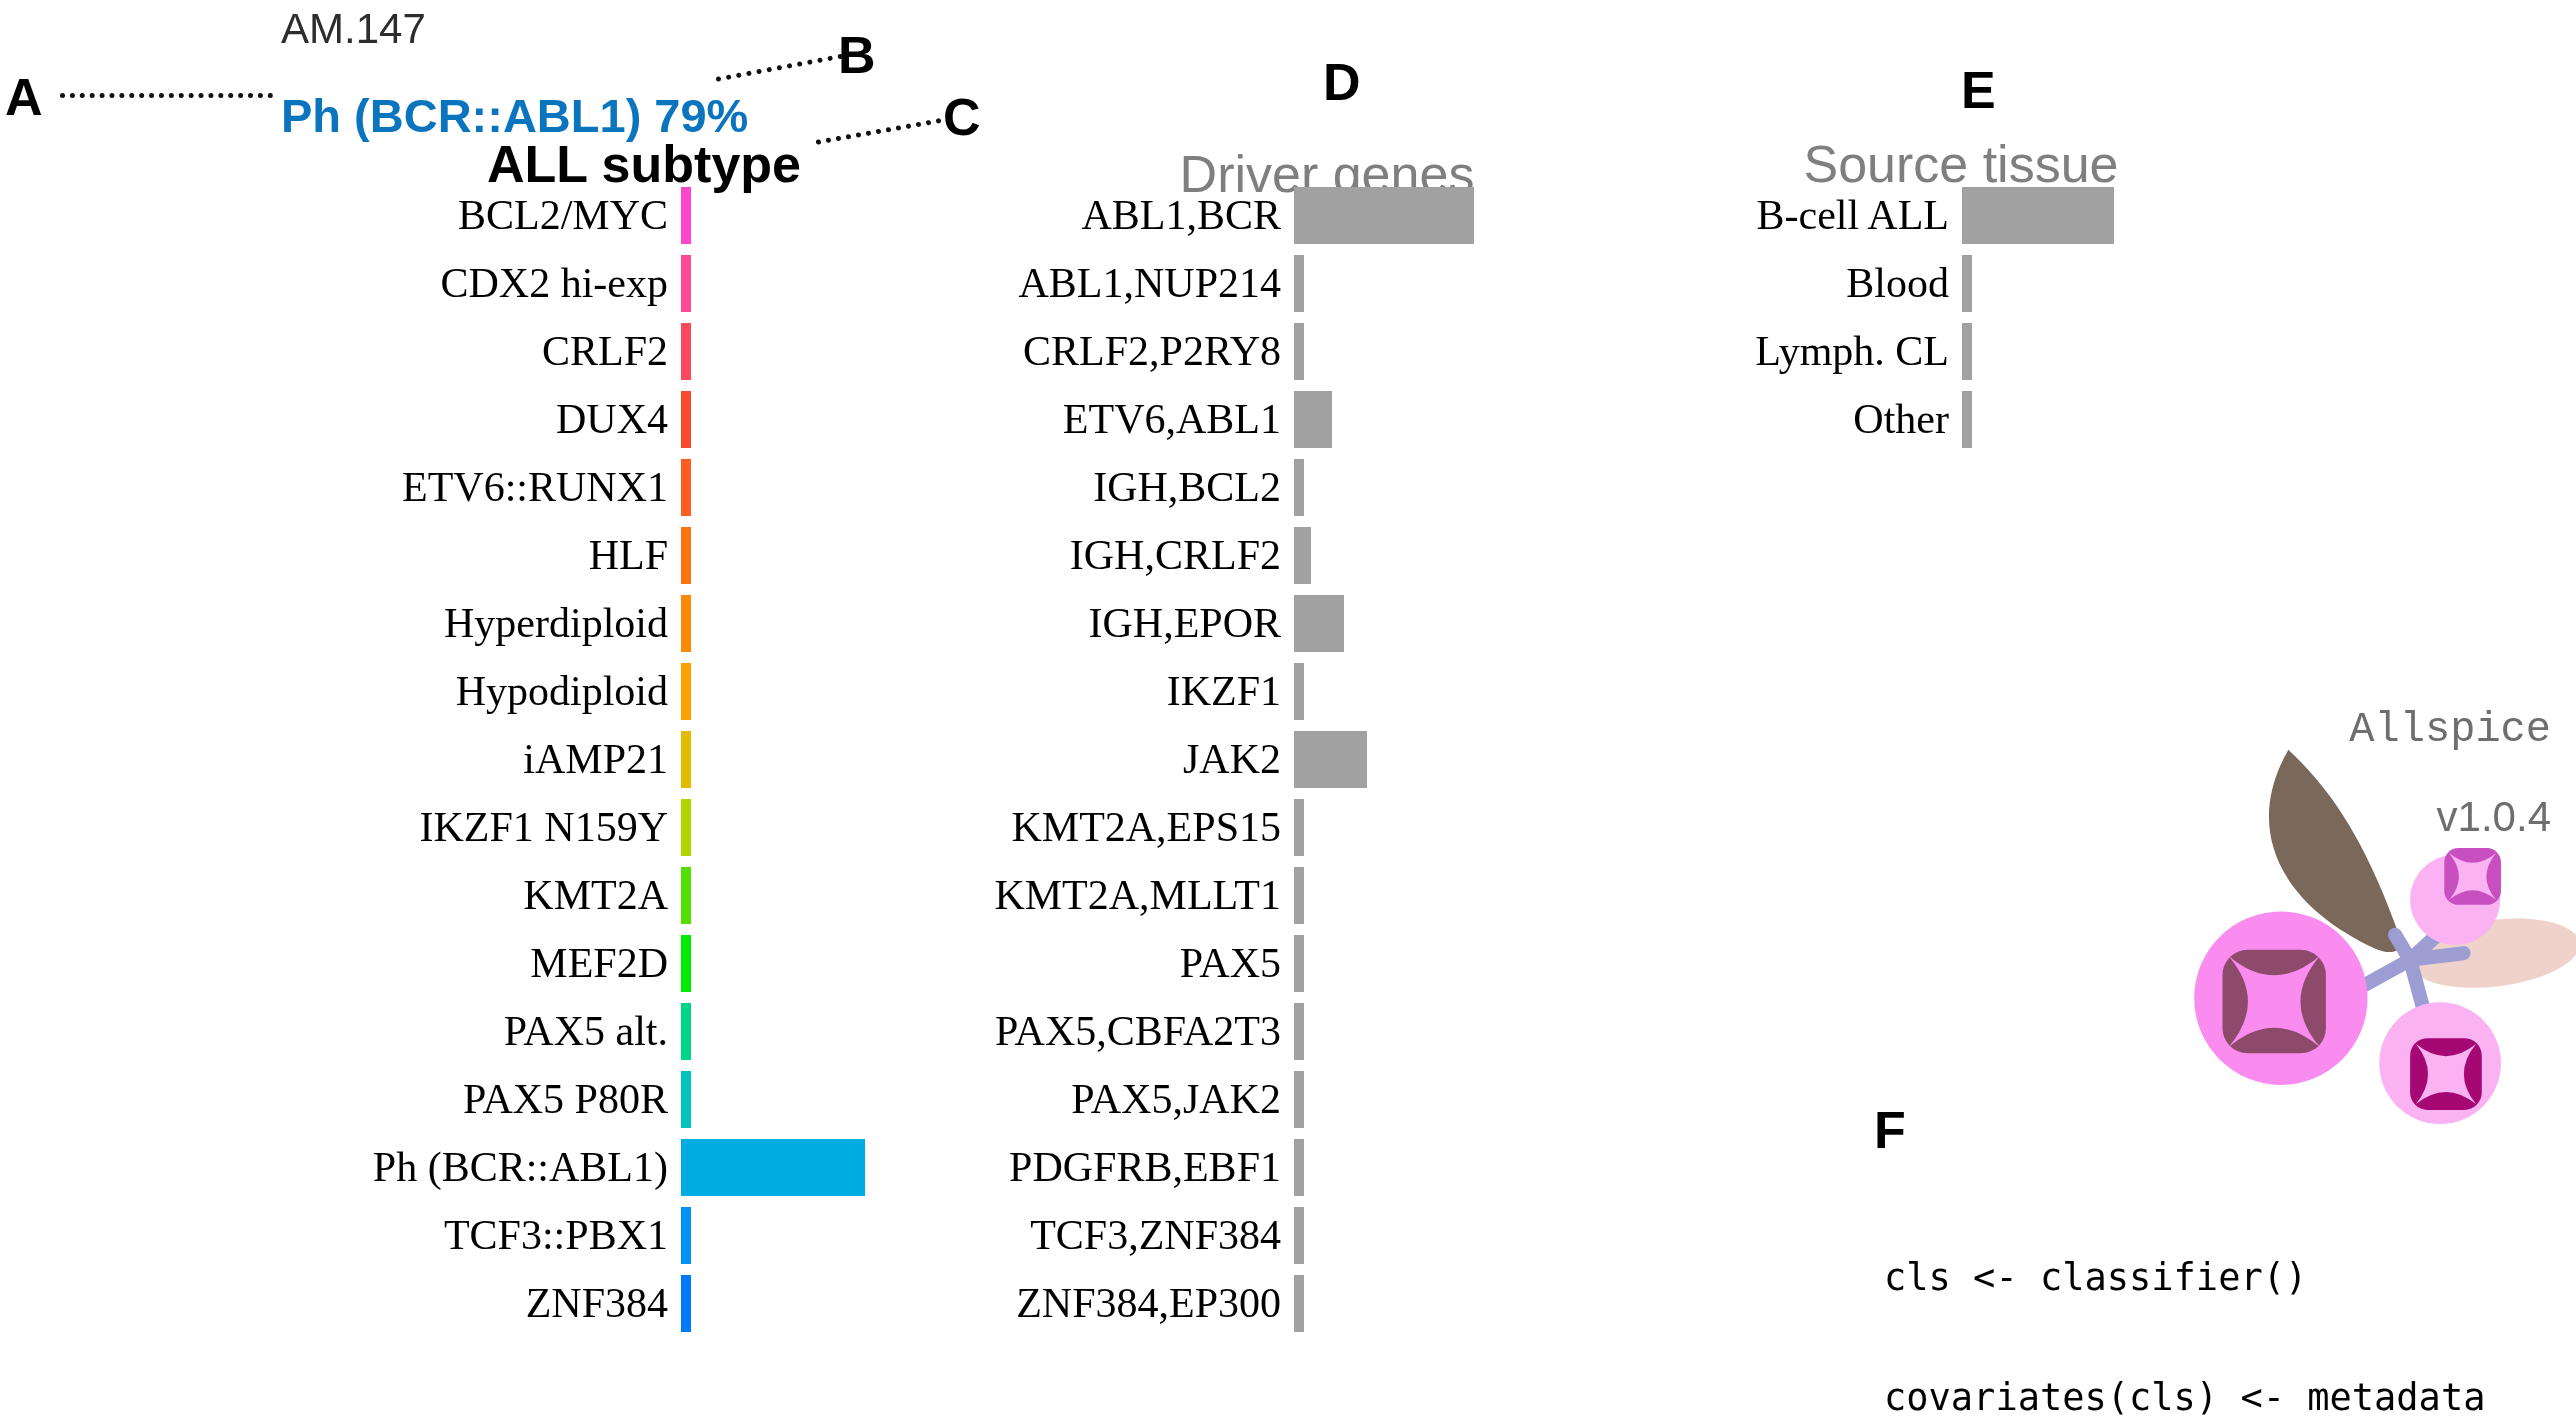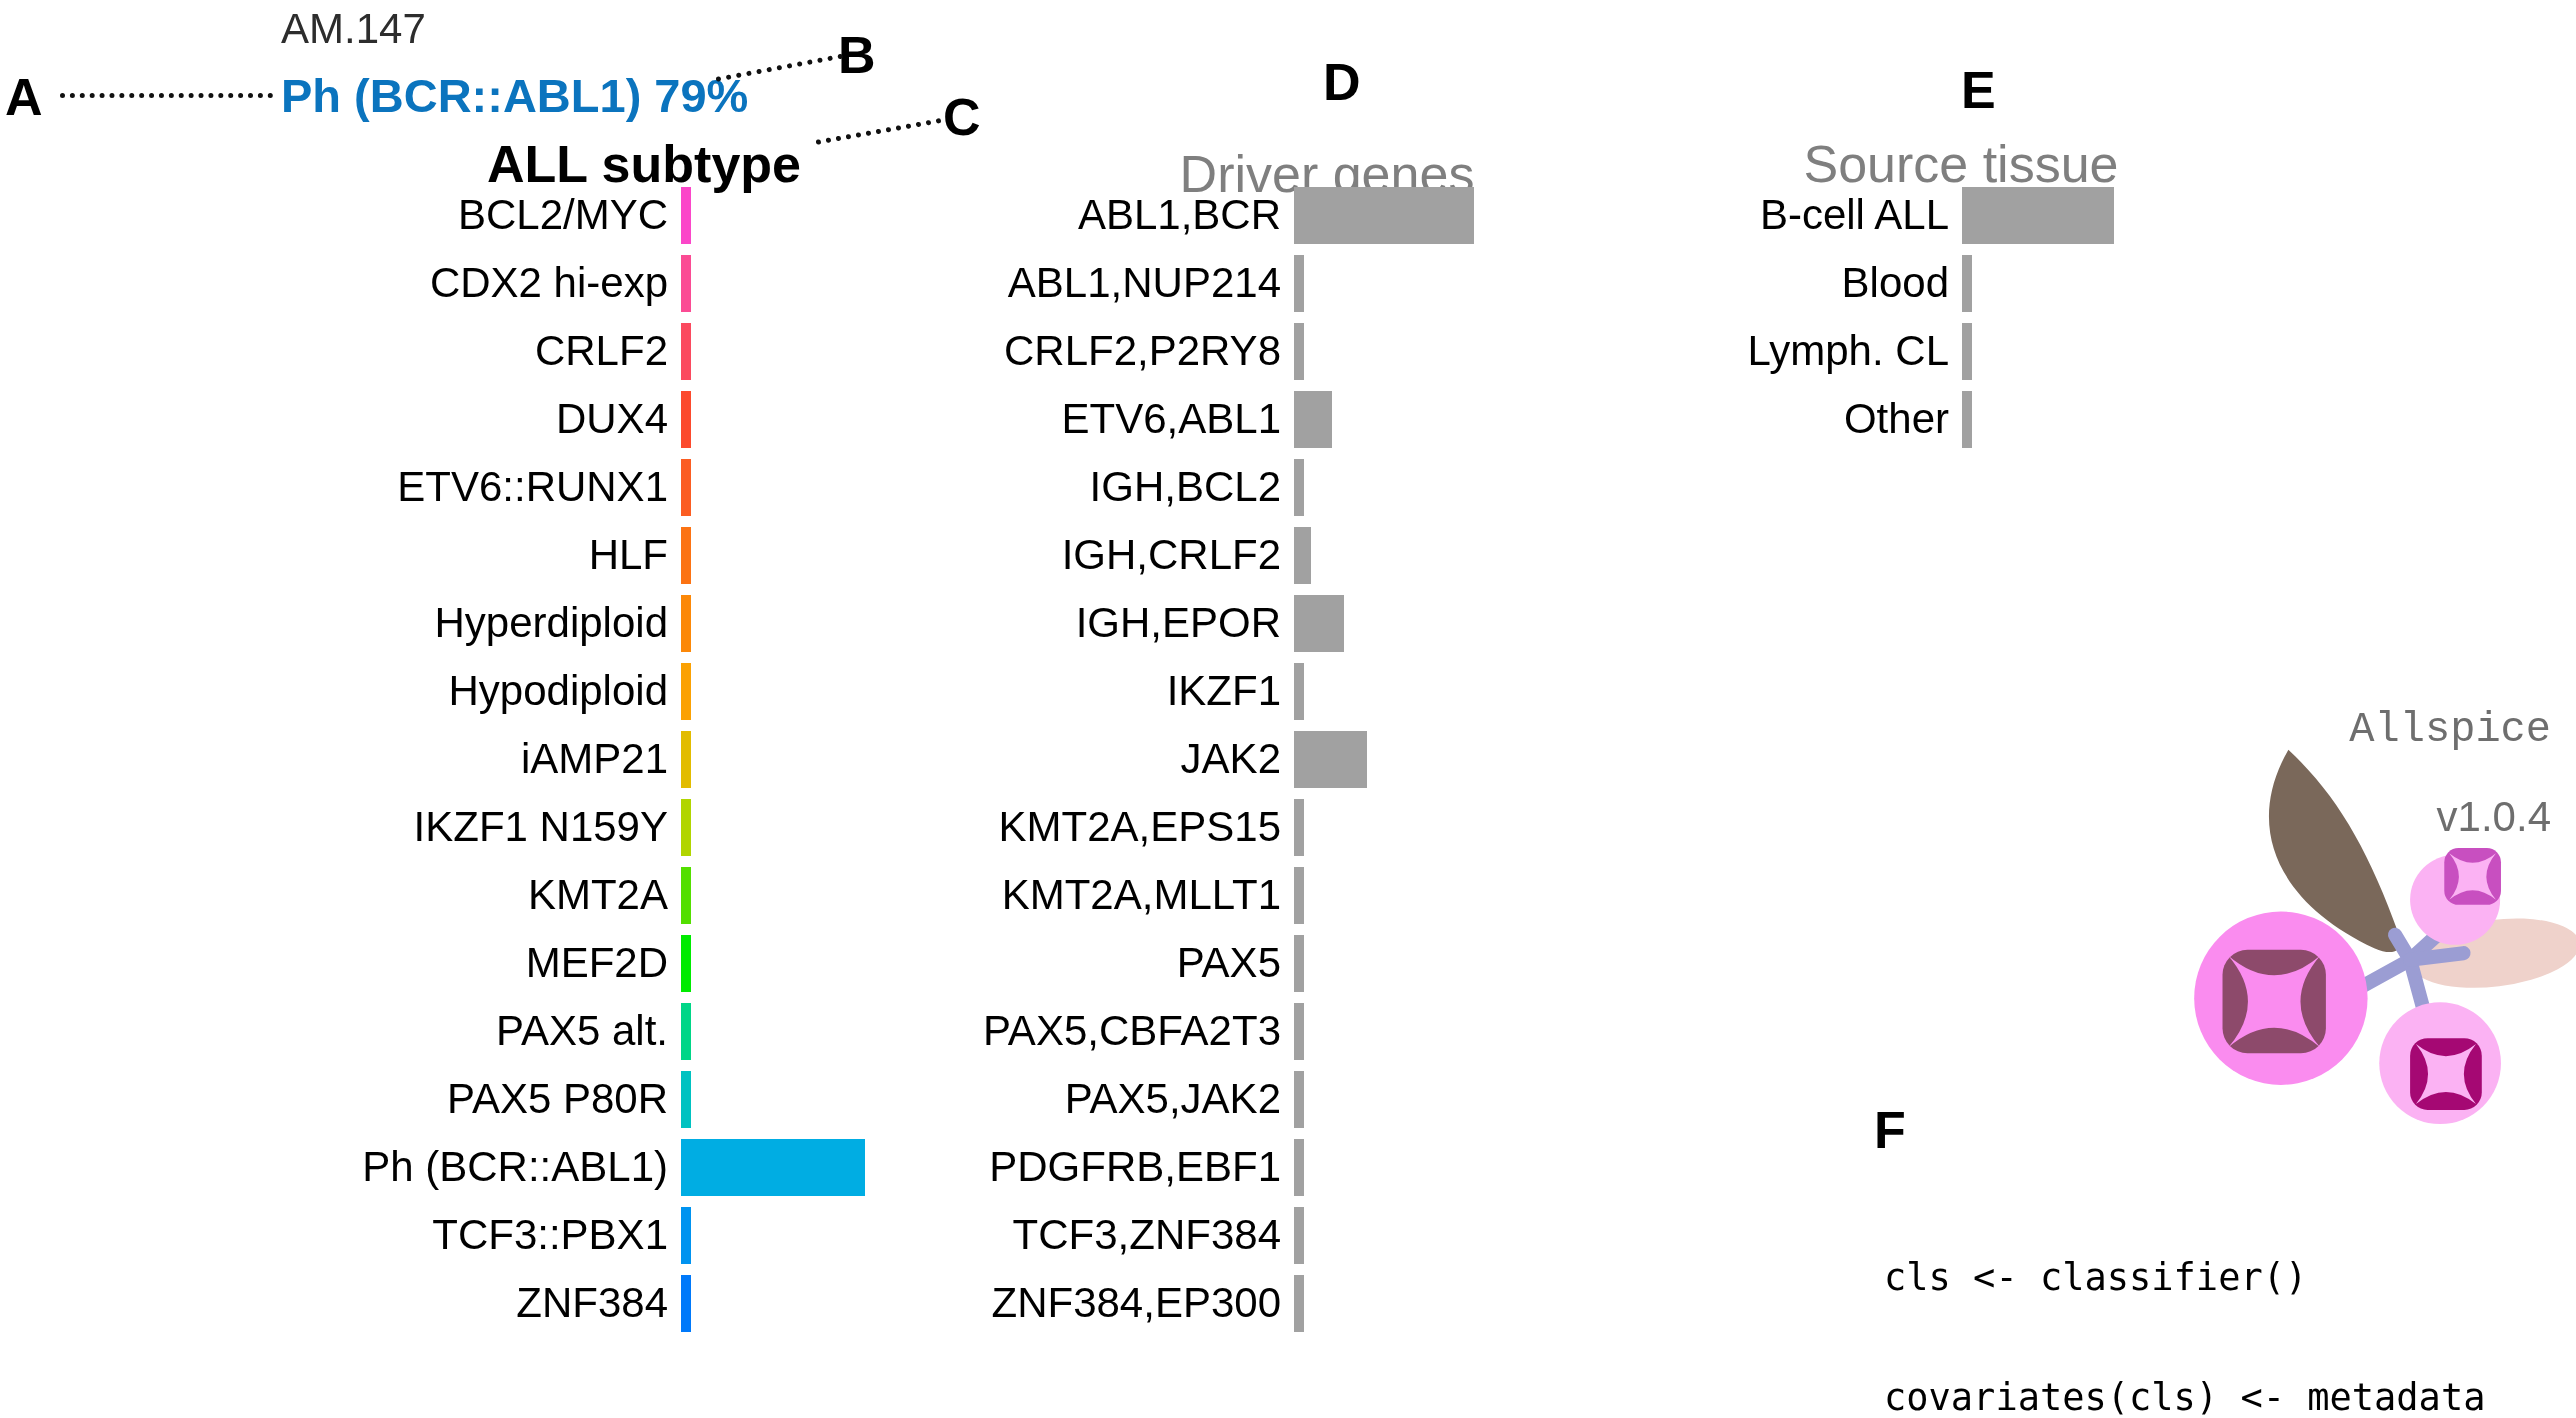"Ph (BCR::ABL1) 79%" .prediction { margin-top: none -> 20px }
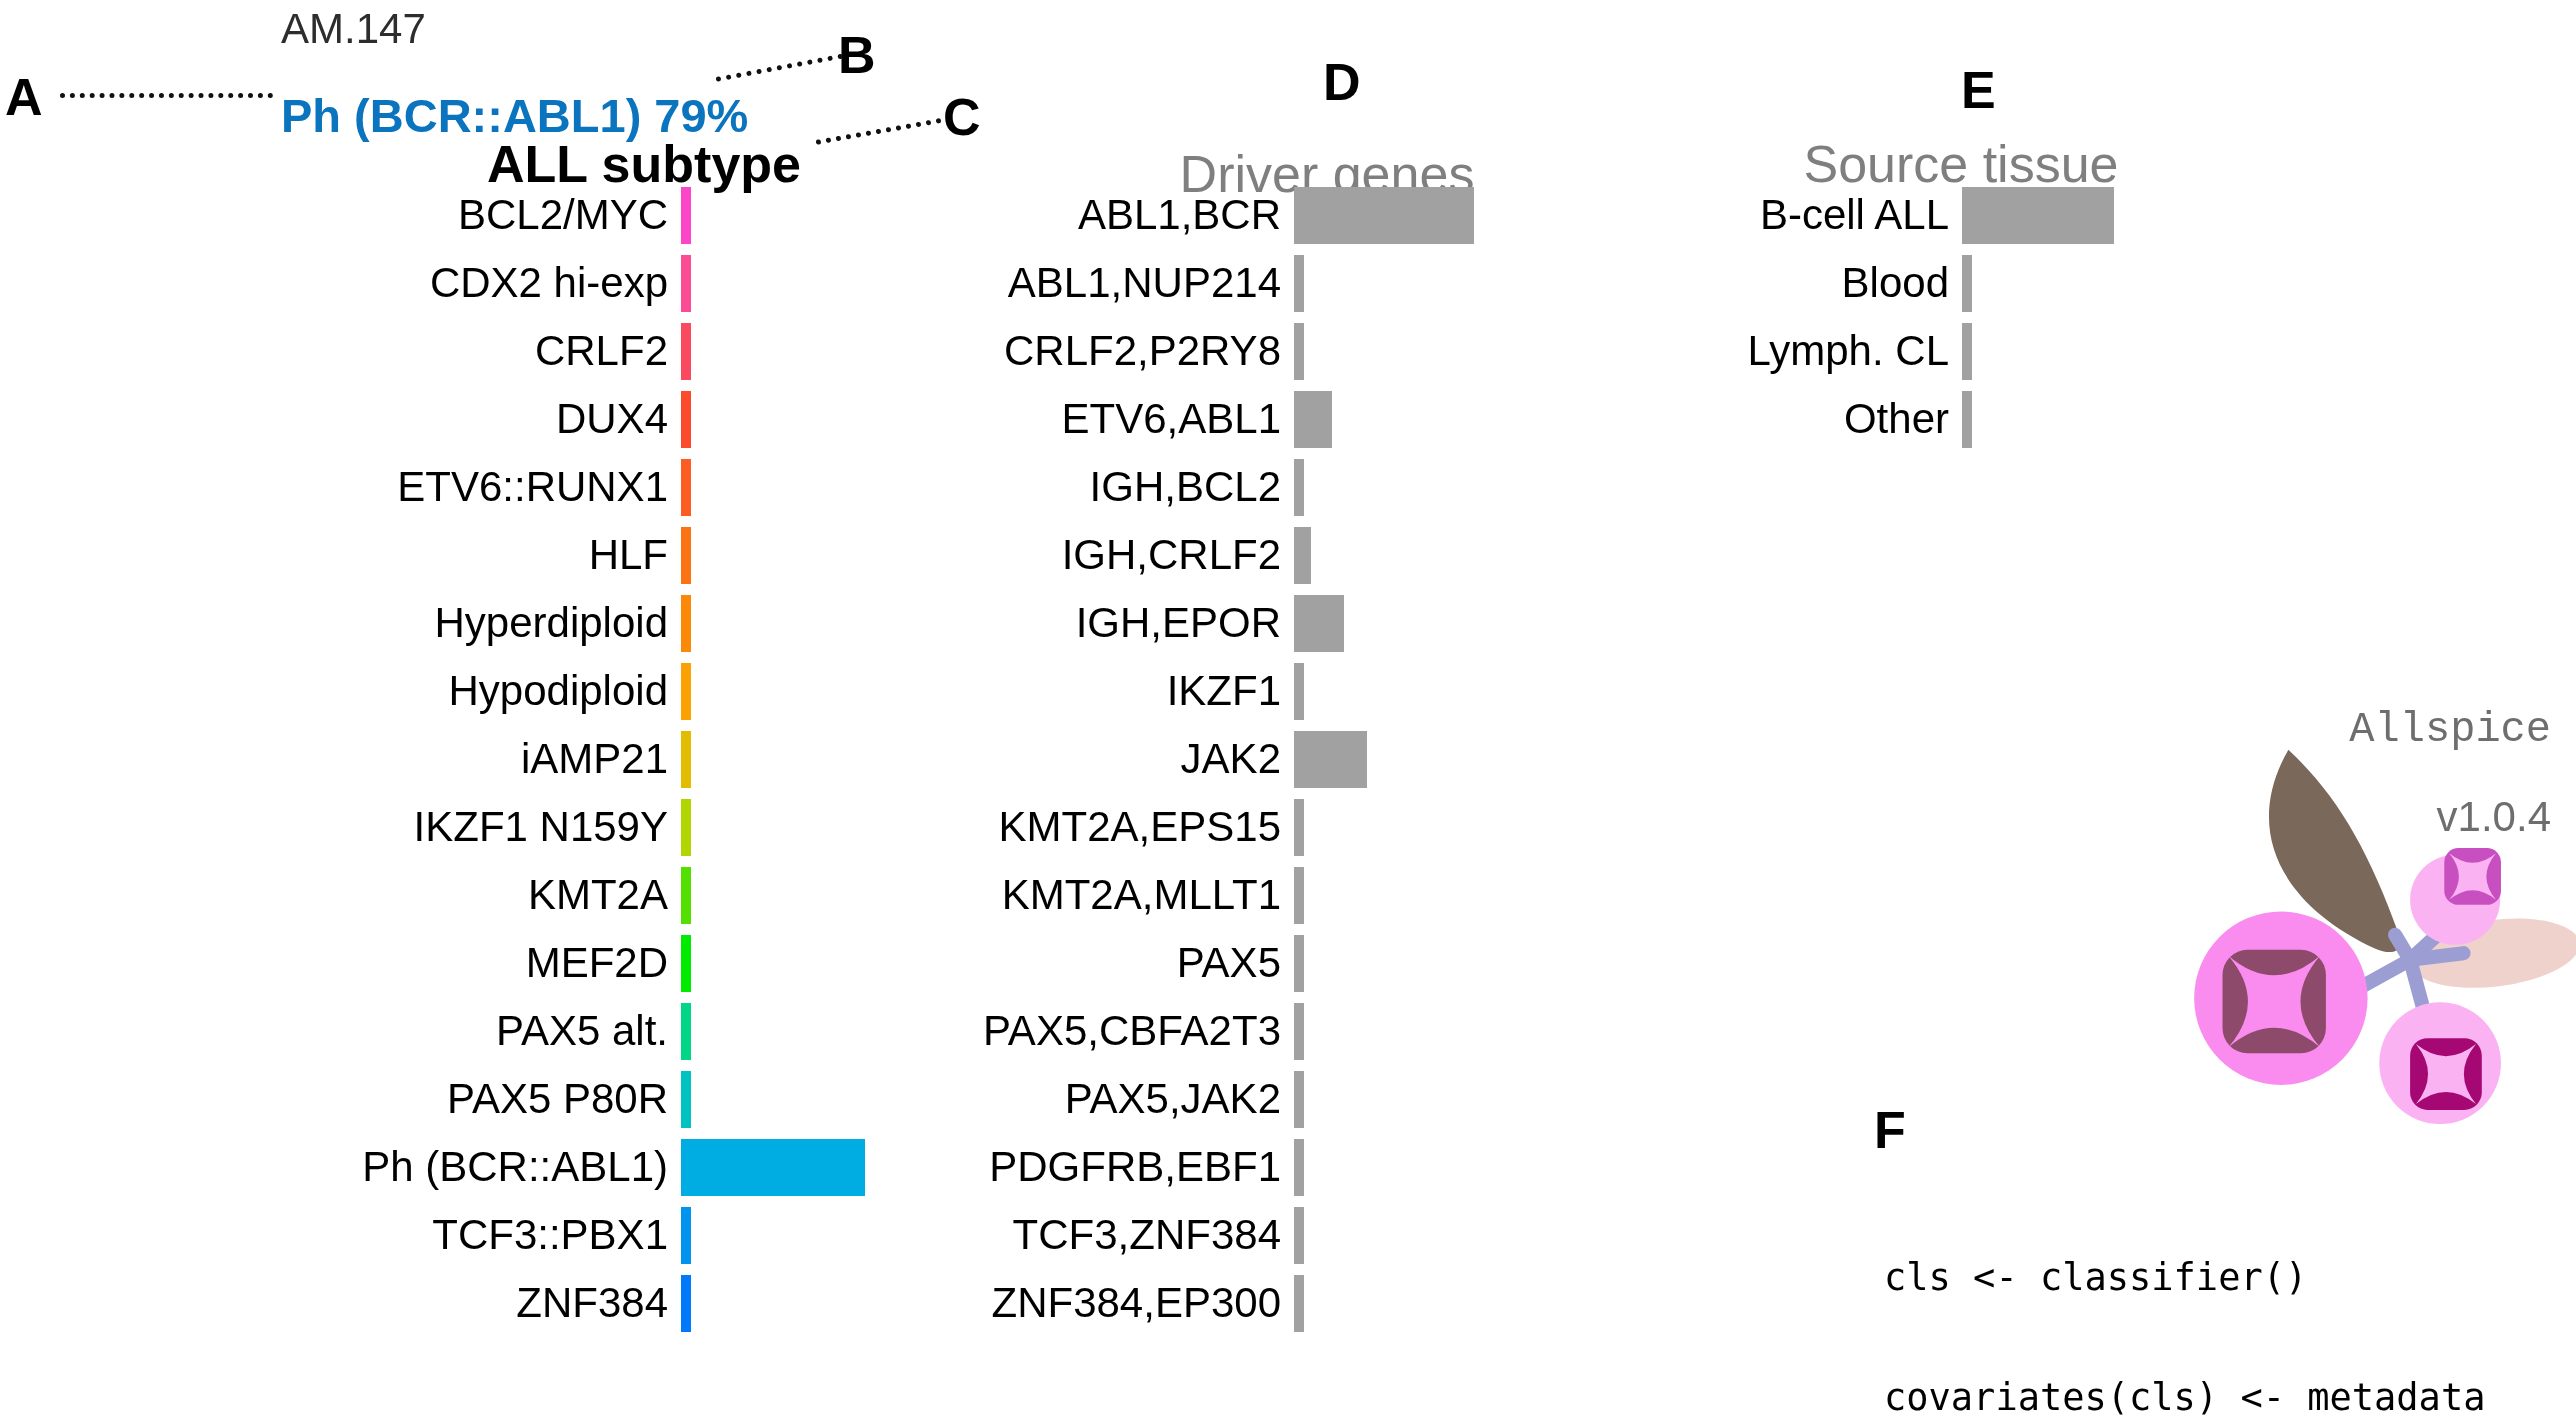"BCL2/MYC" .row { font-family: none -> Liberation Serif, serif }
